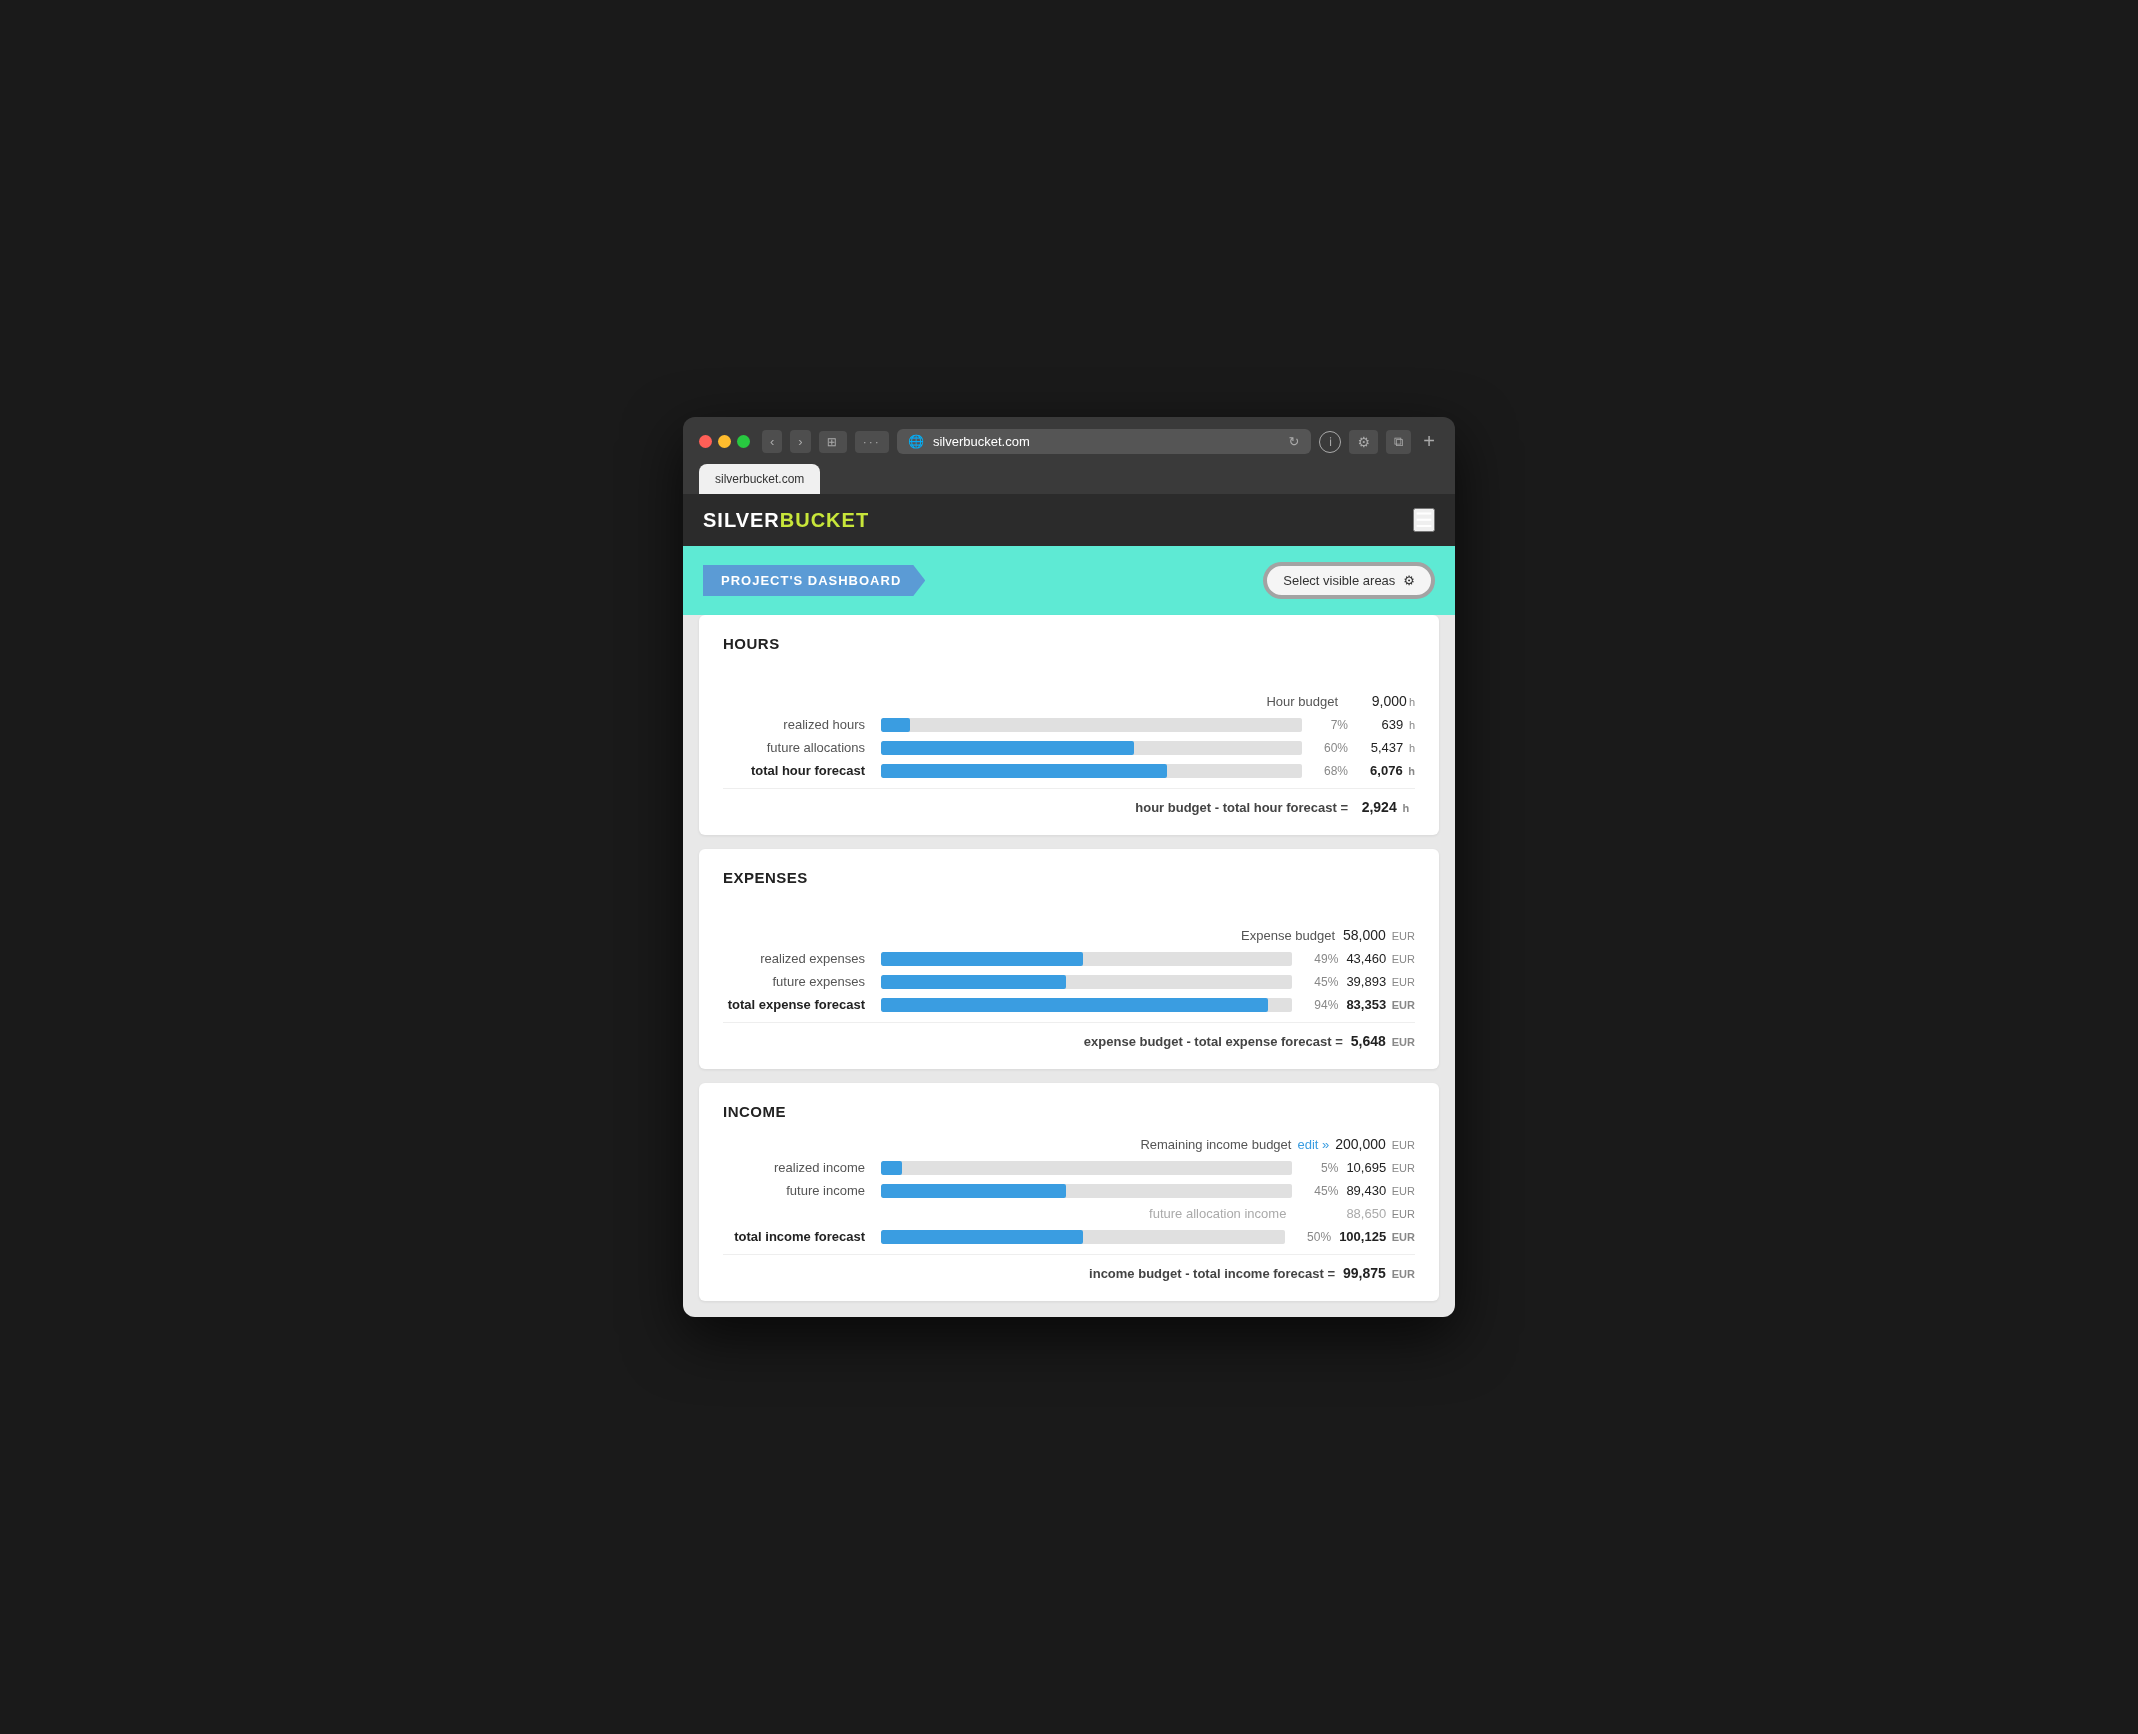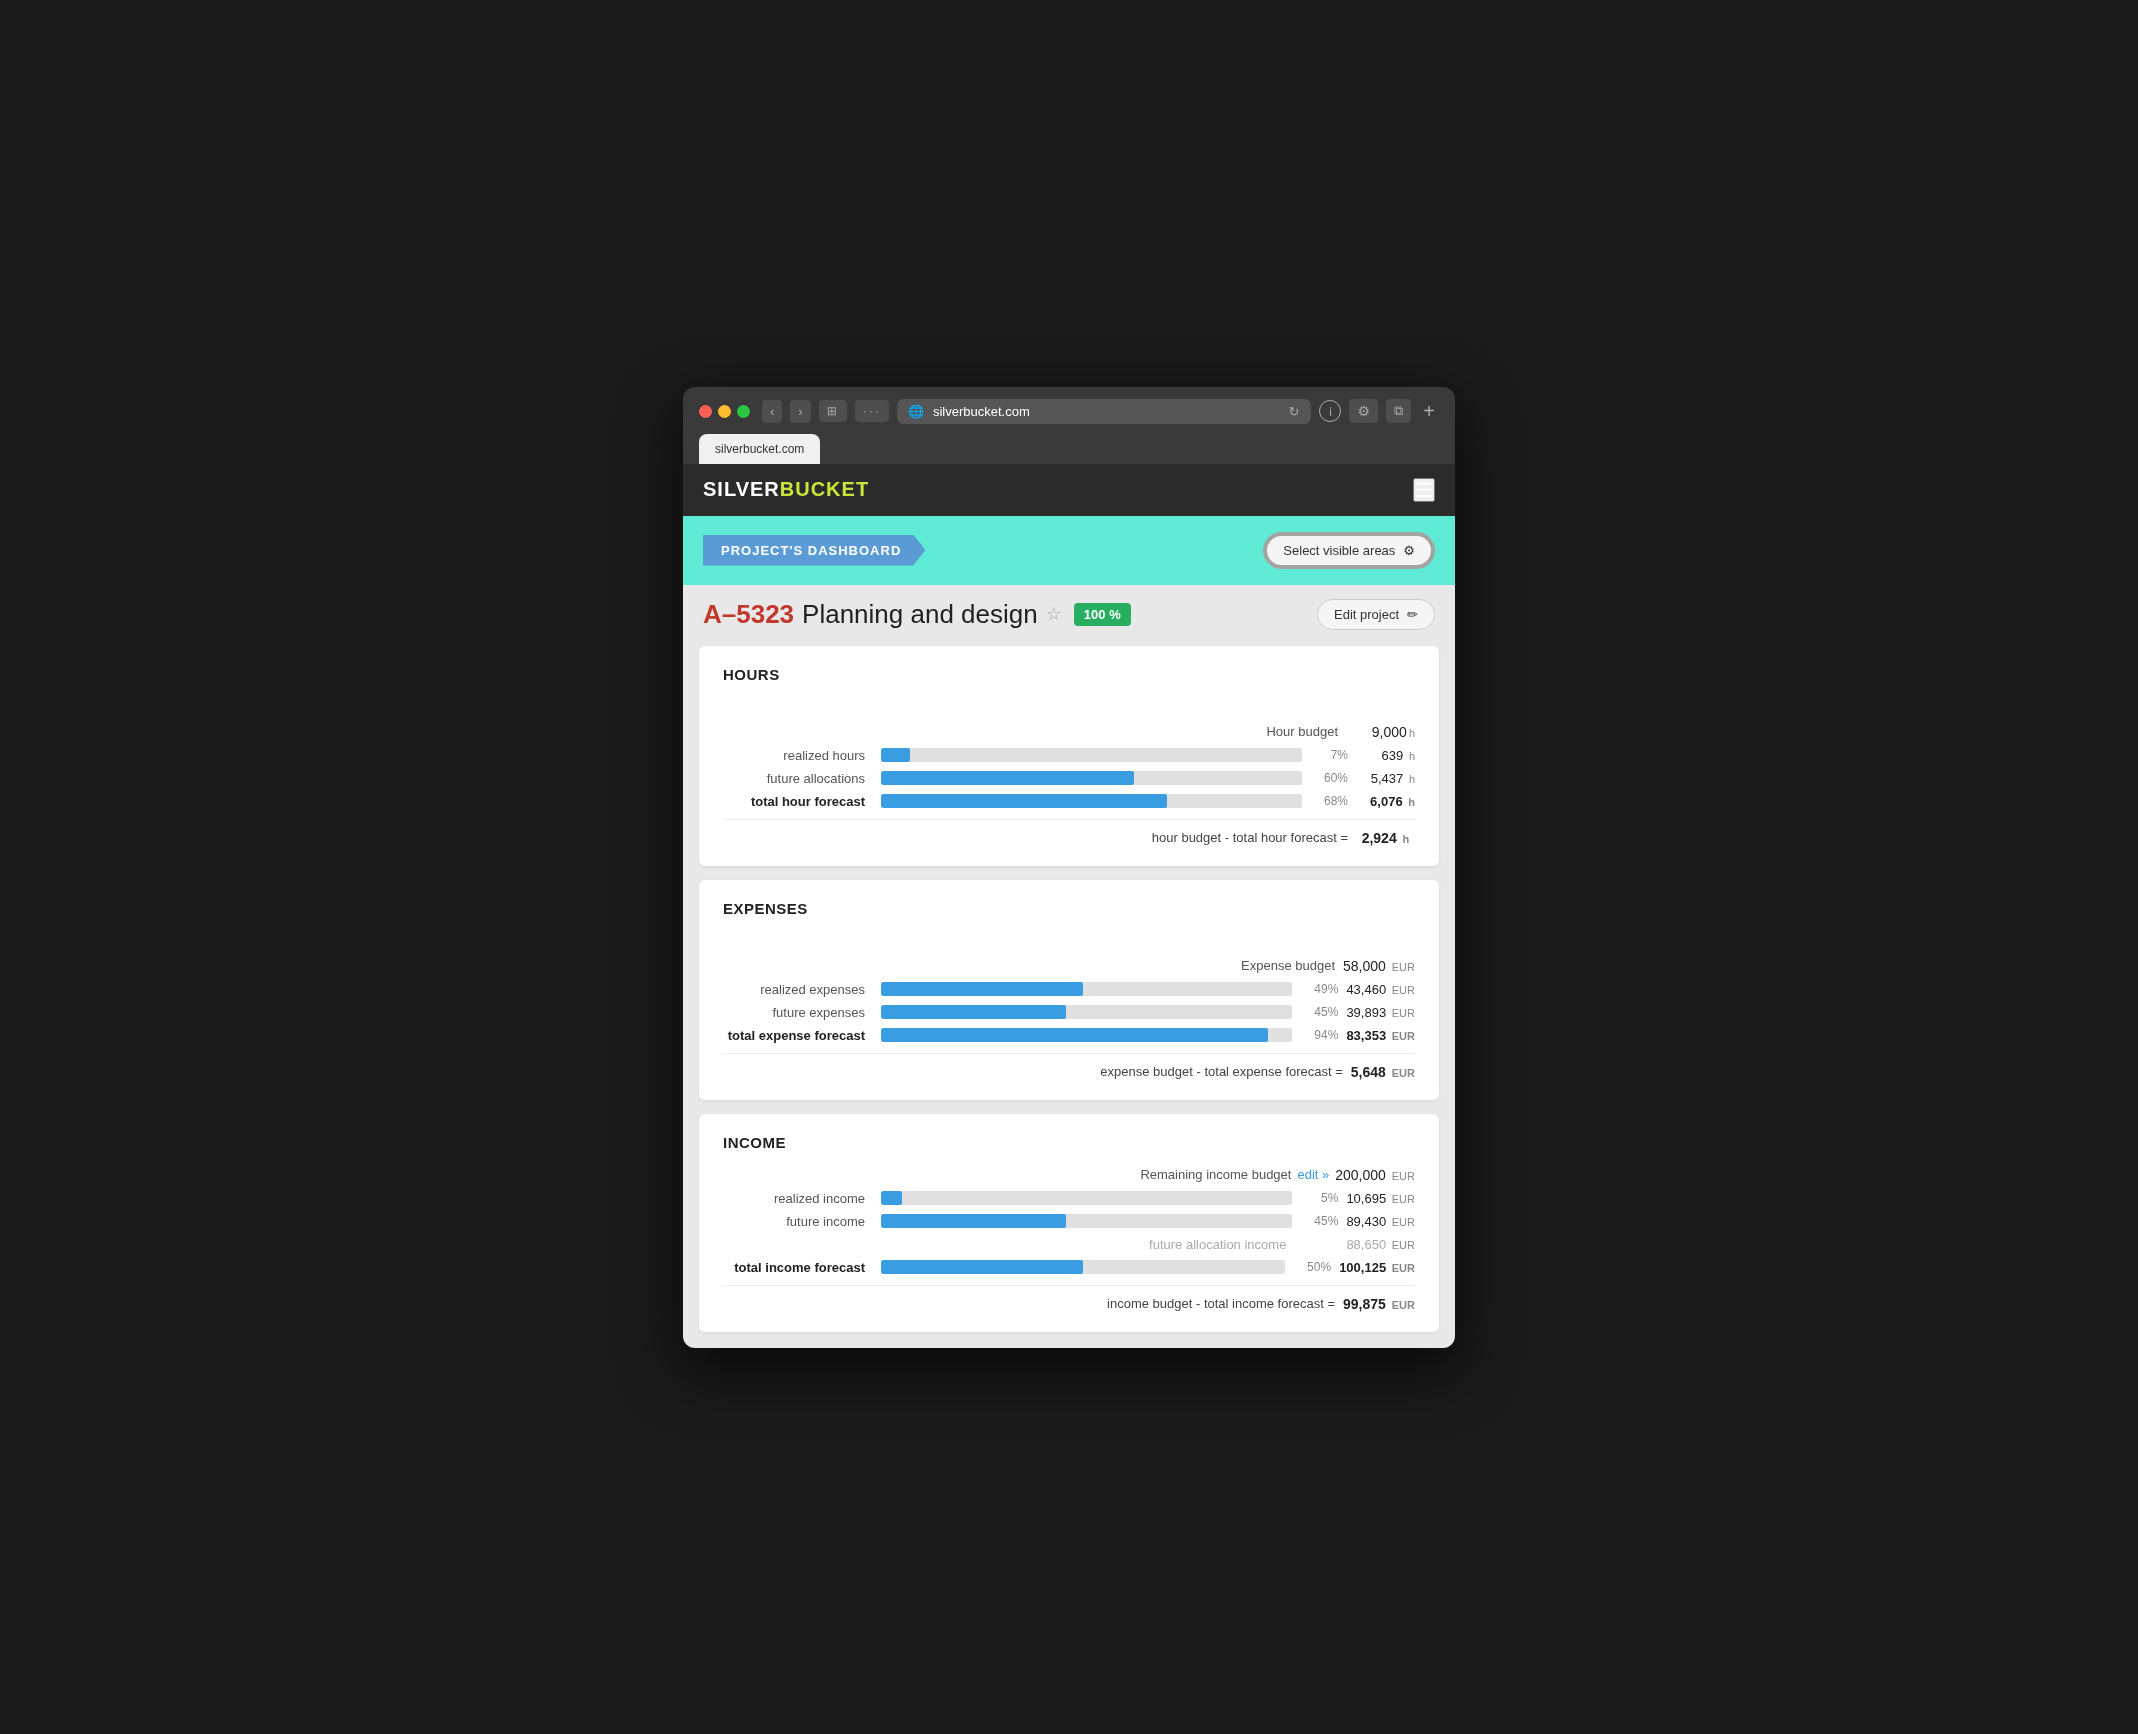"A–5323" div.project-title-row { html: <div> <div> <span>A–5323</span> <span>Planning and design</span> <span>☆</span> <span>100 %</span> </div> <button> <span>Edit project</span> <span>✏</span> </button> </div> -> none }
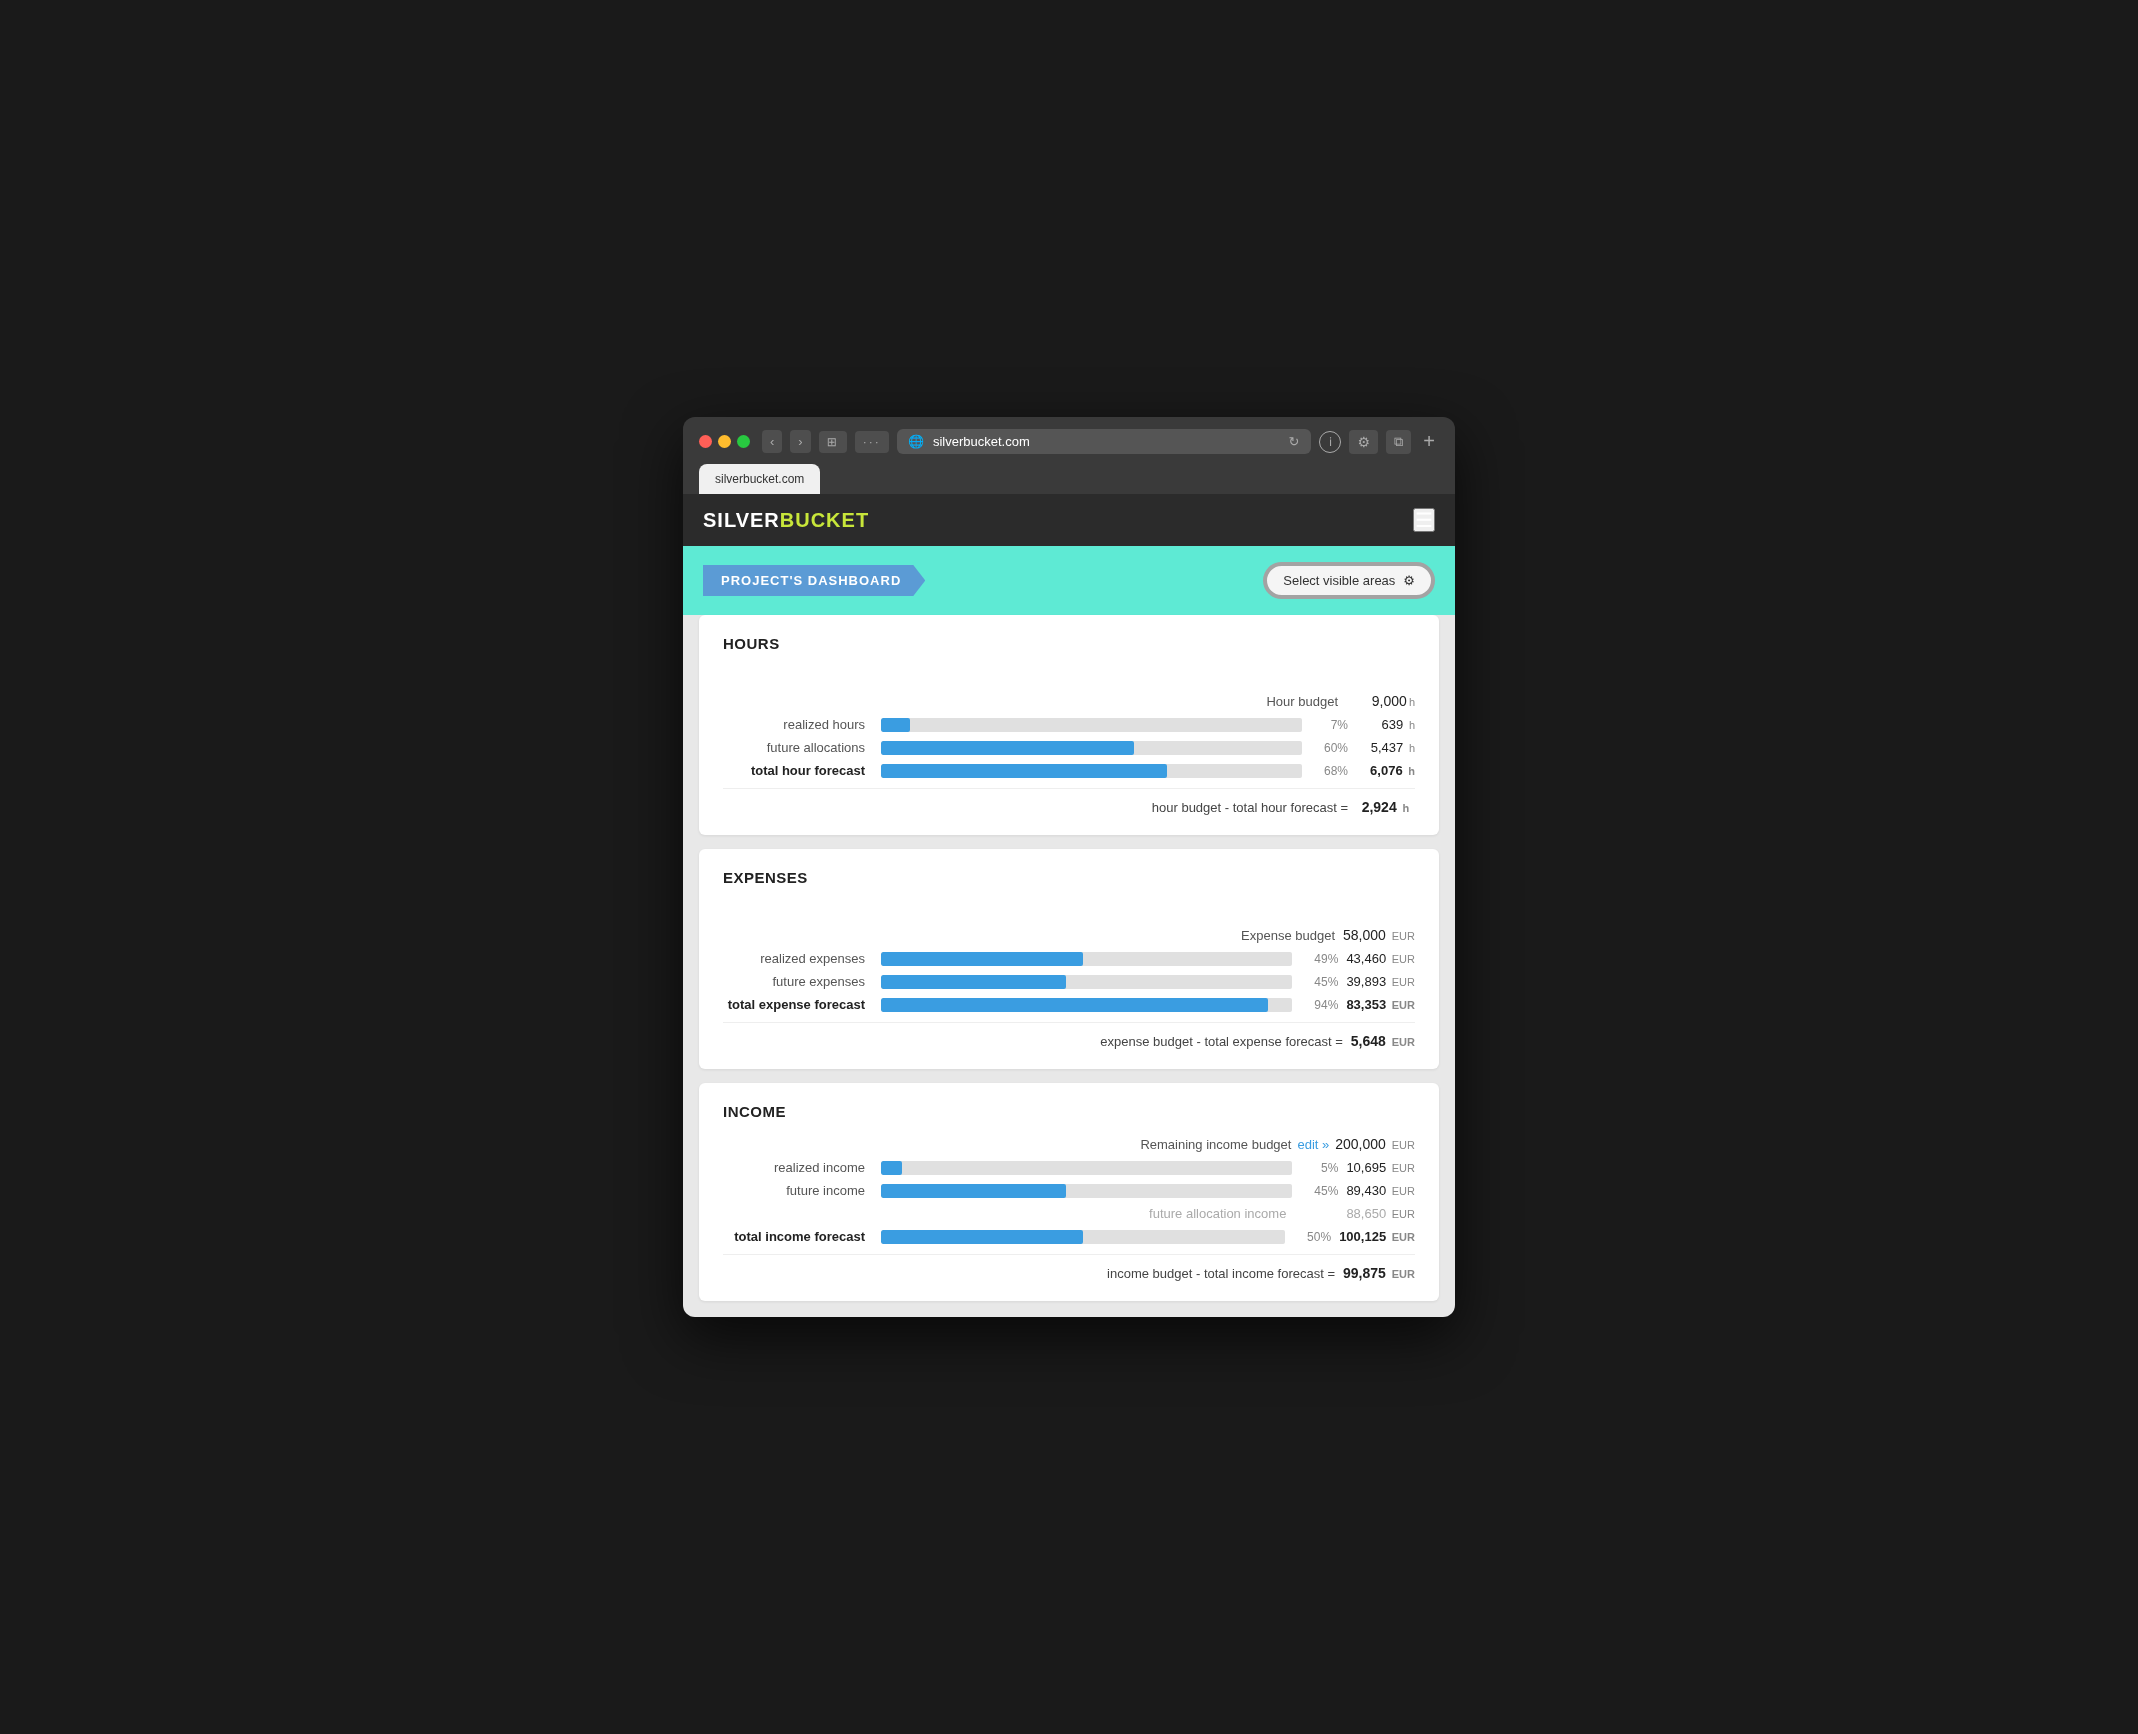"hour budget - total hour" .formula-text { font-weight: 400 -> 700 }
